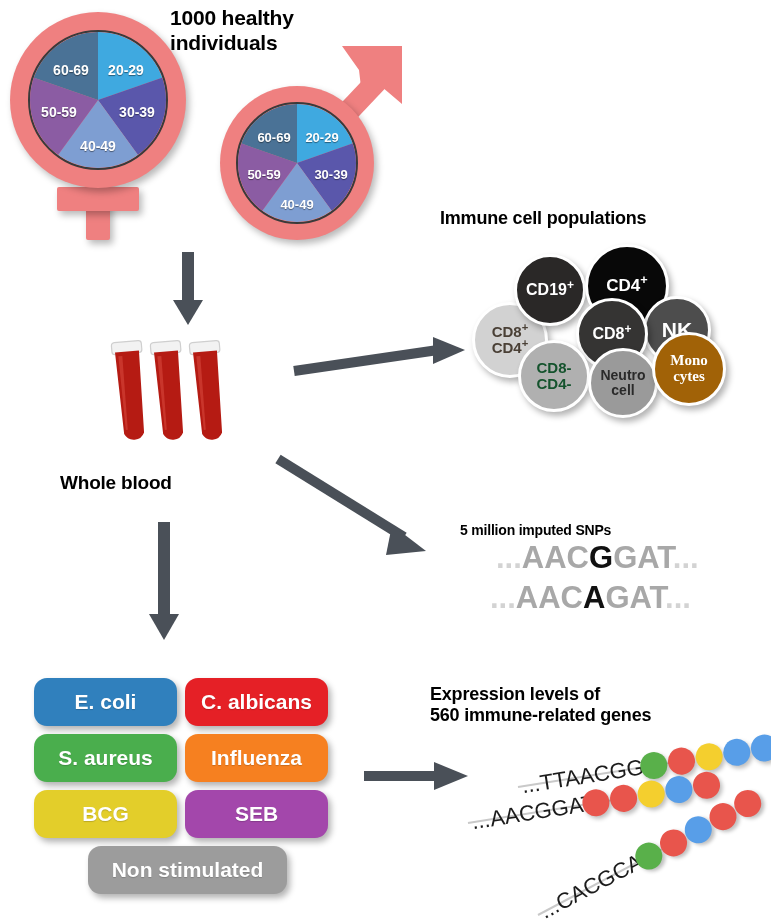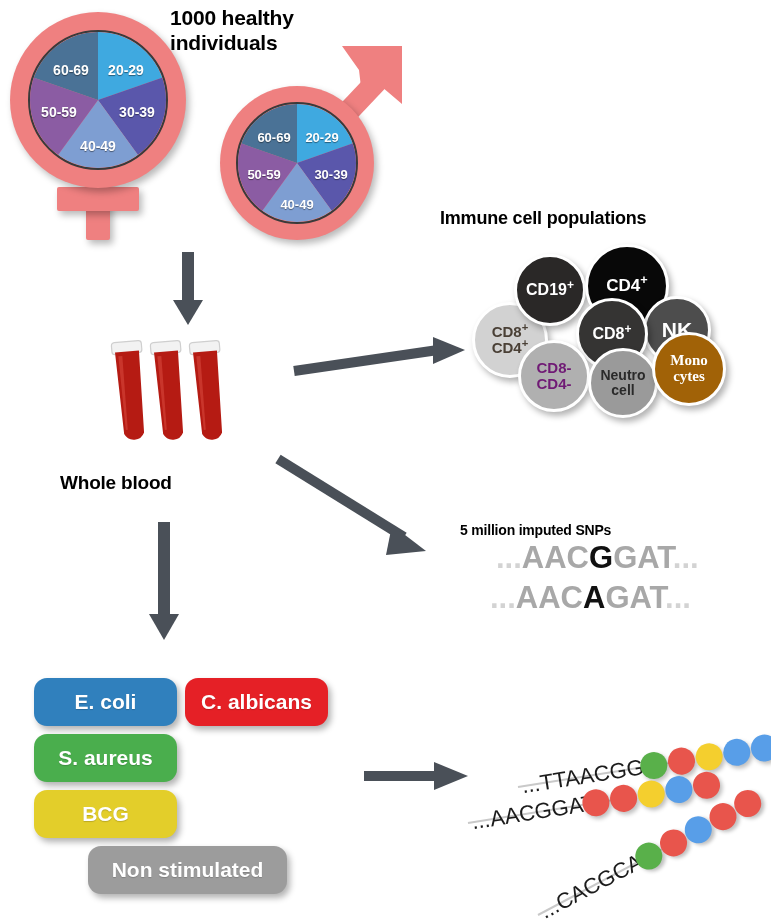"CD8-" div.cell { color: #701a75 -> #14532d }
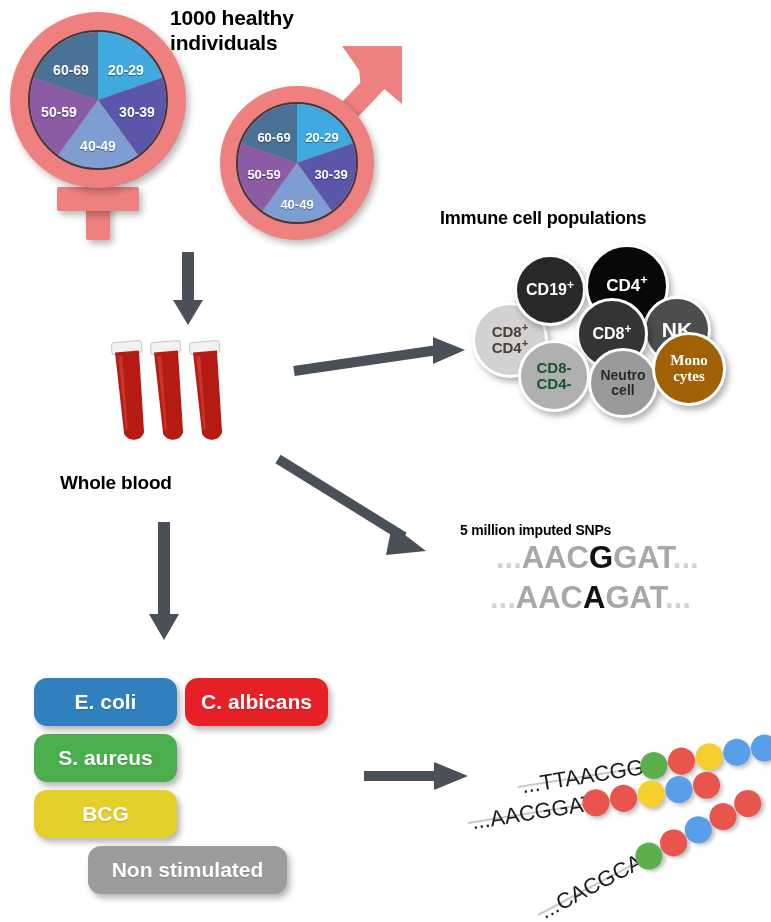"Expression levels of" div.abs { html: none -> <div> <div>Expression levels of</div> <div>560 immune-related genes</div> </div> }
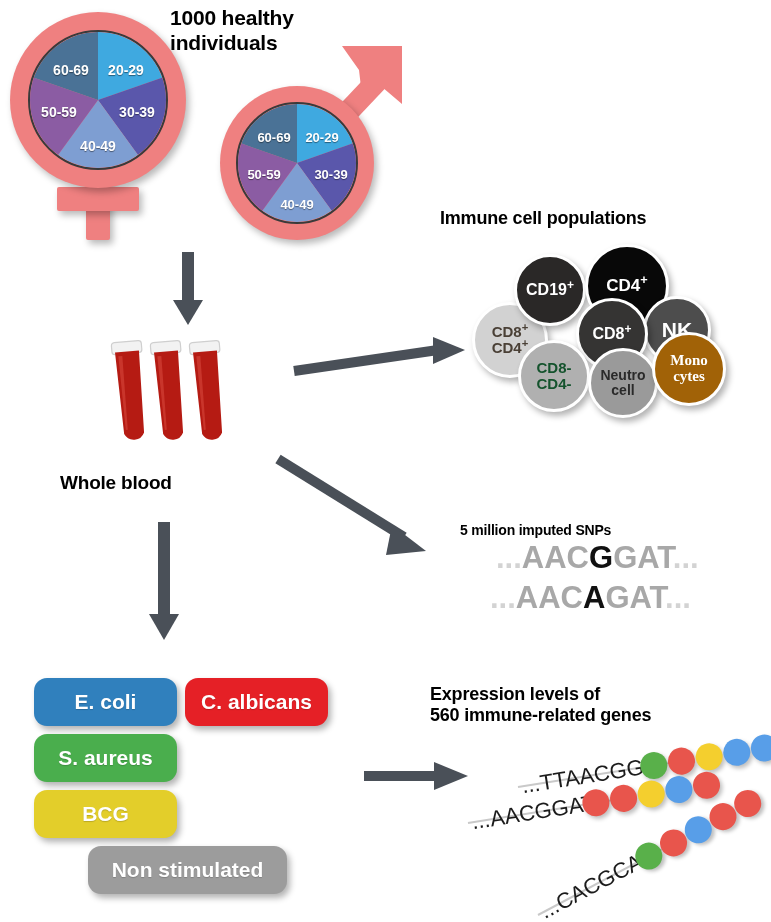"Influenza" div.stim { html: none -> <div> <span>Influenza</span> </div> }
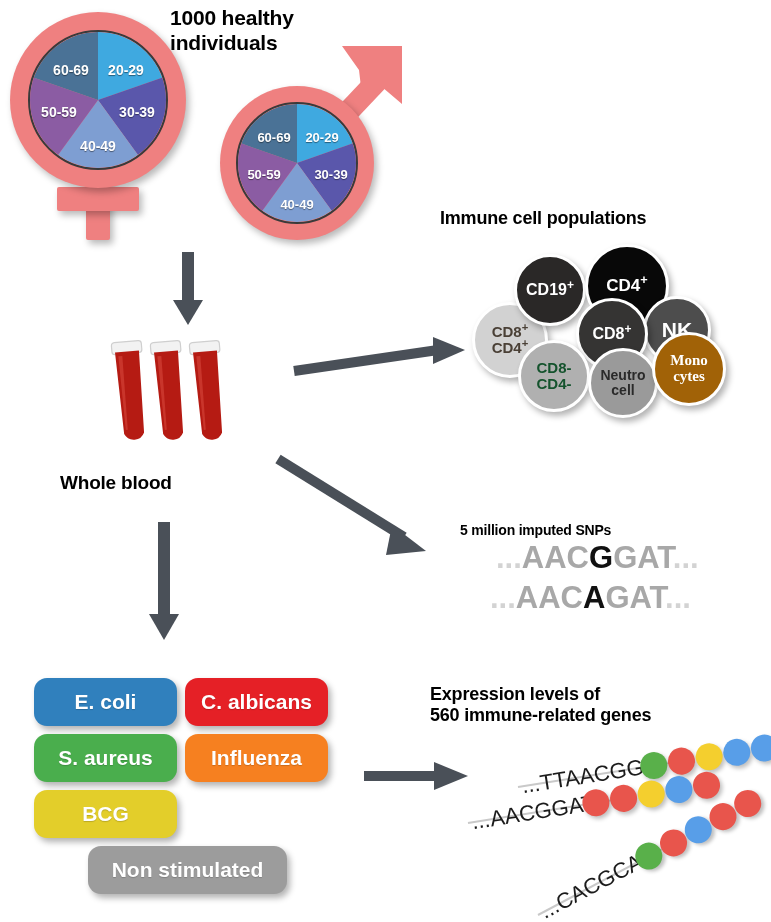"SEB" div.stim { html: none -> <div> <span>SEB</span> </div> }
